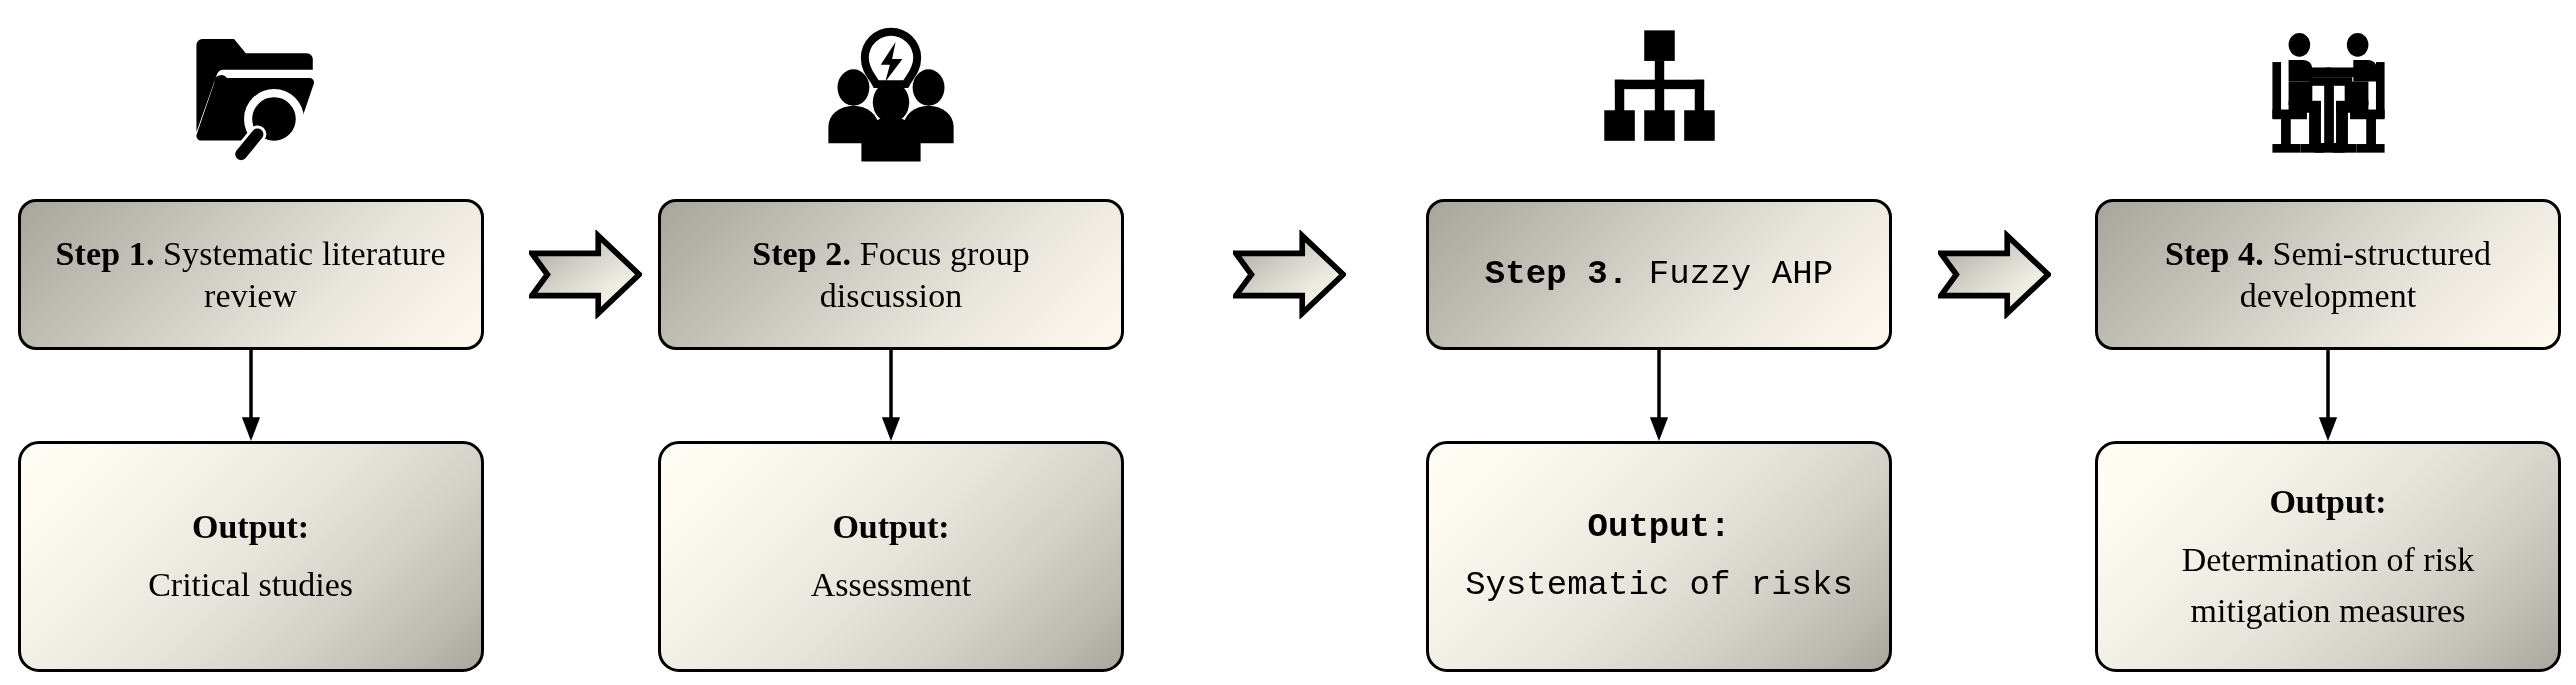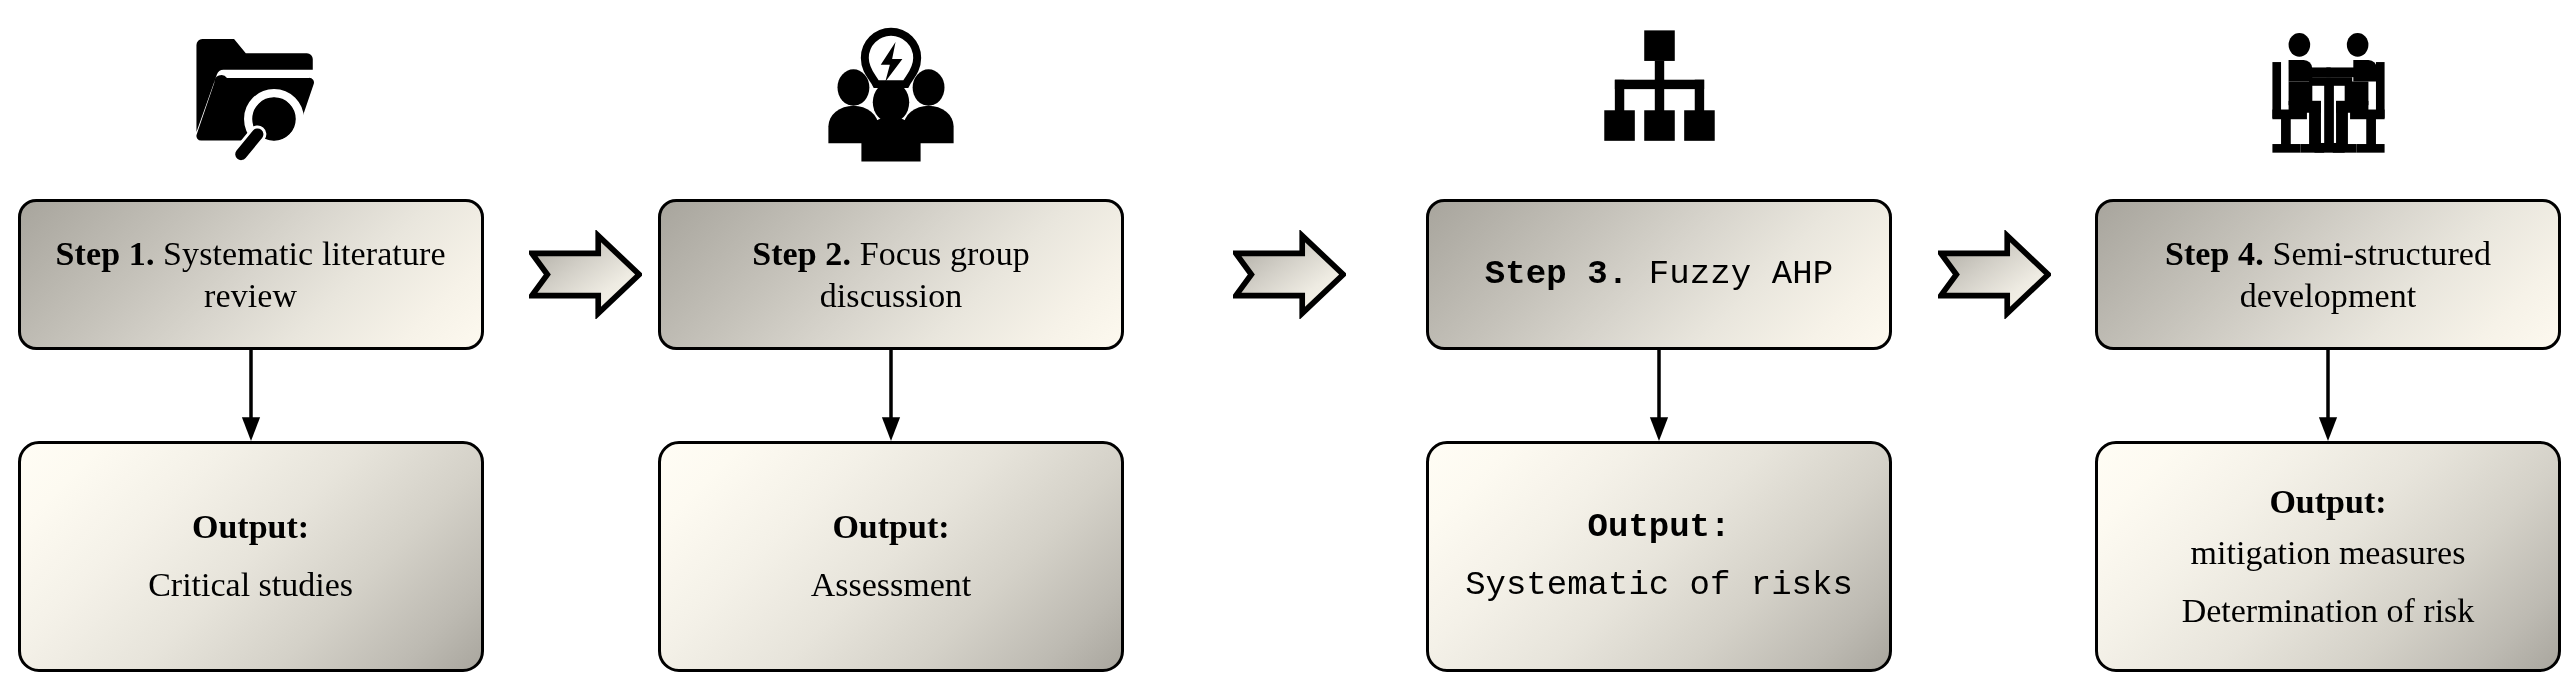"mitigation measures" div.output-body { order: before "Determination of risk" -> after "Determination of risk" }
